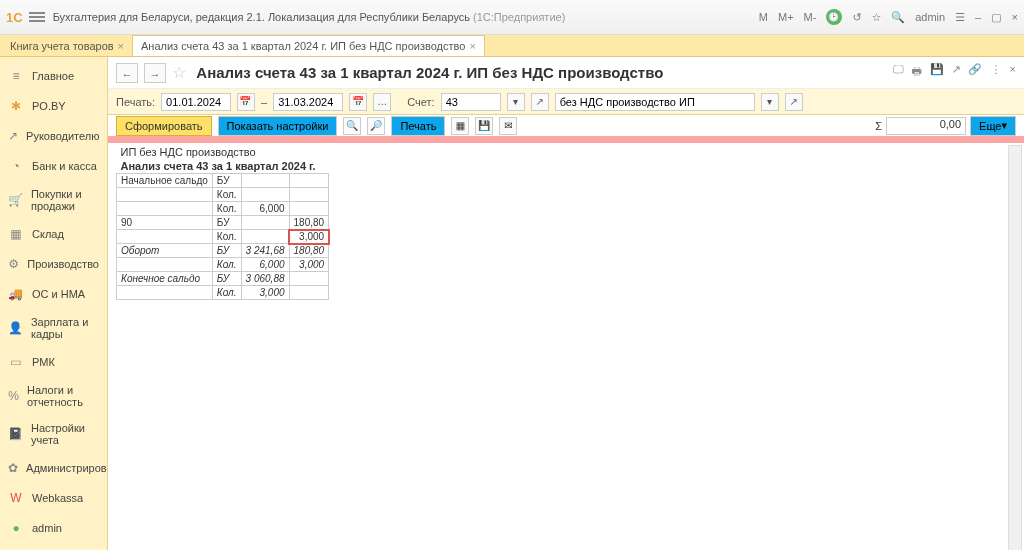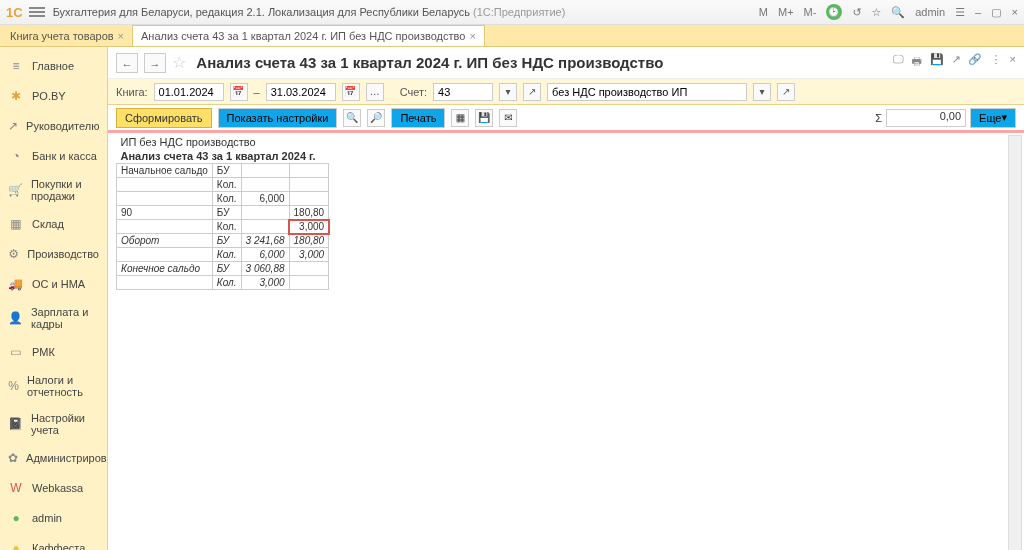"1С" .title-bar { height: 25px -> 35px }
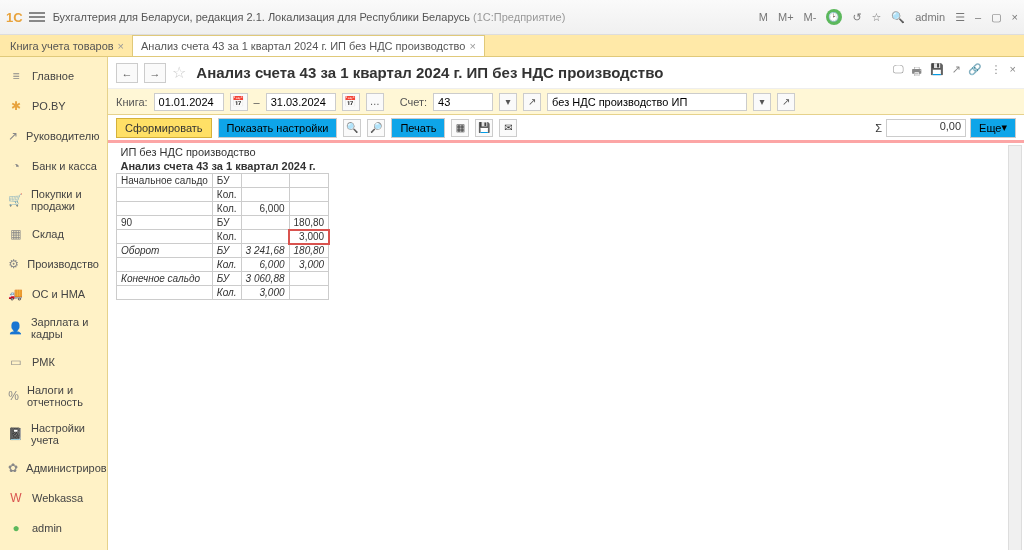"Книга:" span { text: Книга -> Печать }
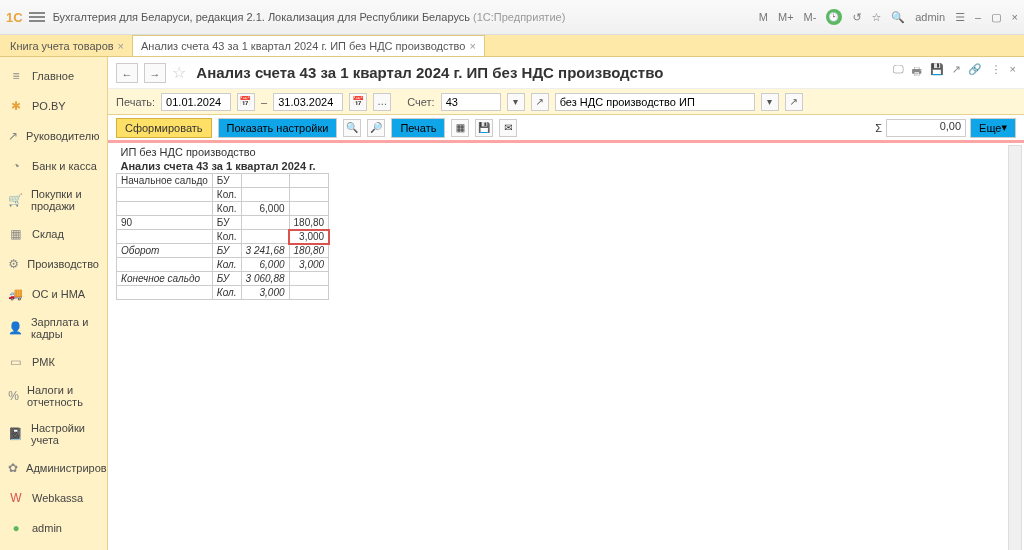"Сформировать" .toolbar { border-bottom: 3px solid #fca5a5 -> 7px solid #fca5a5 }
